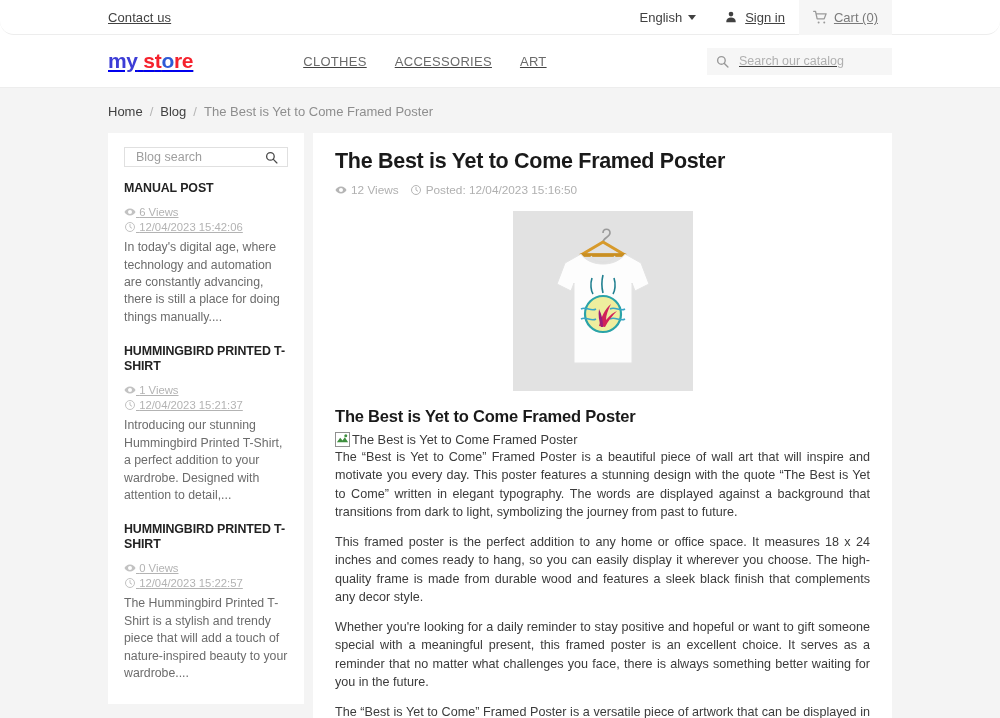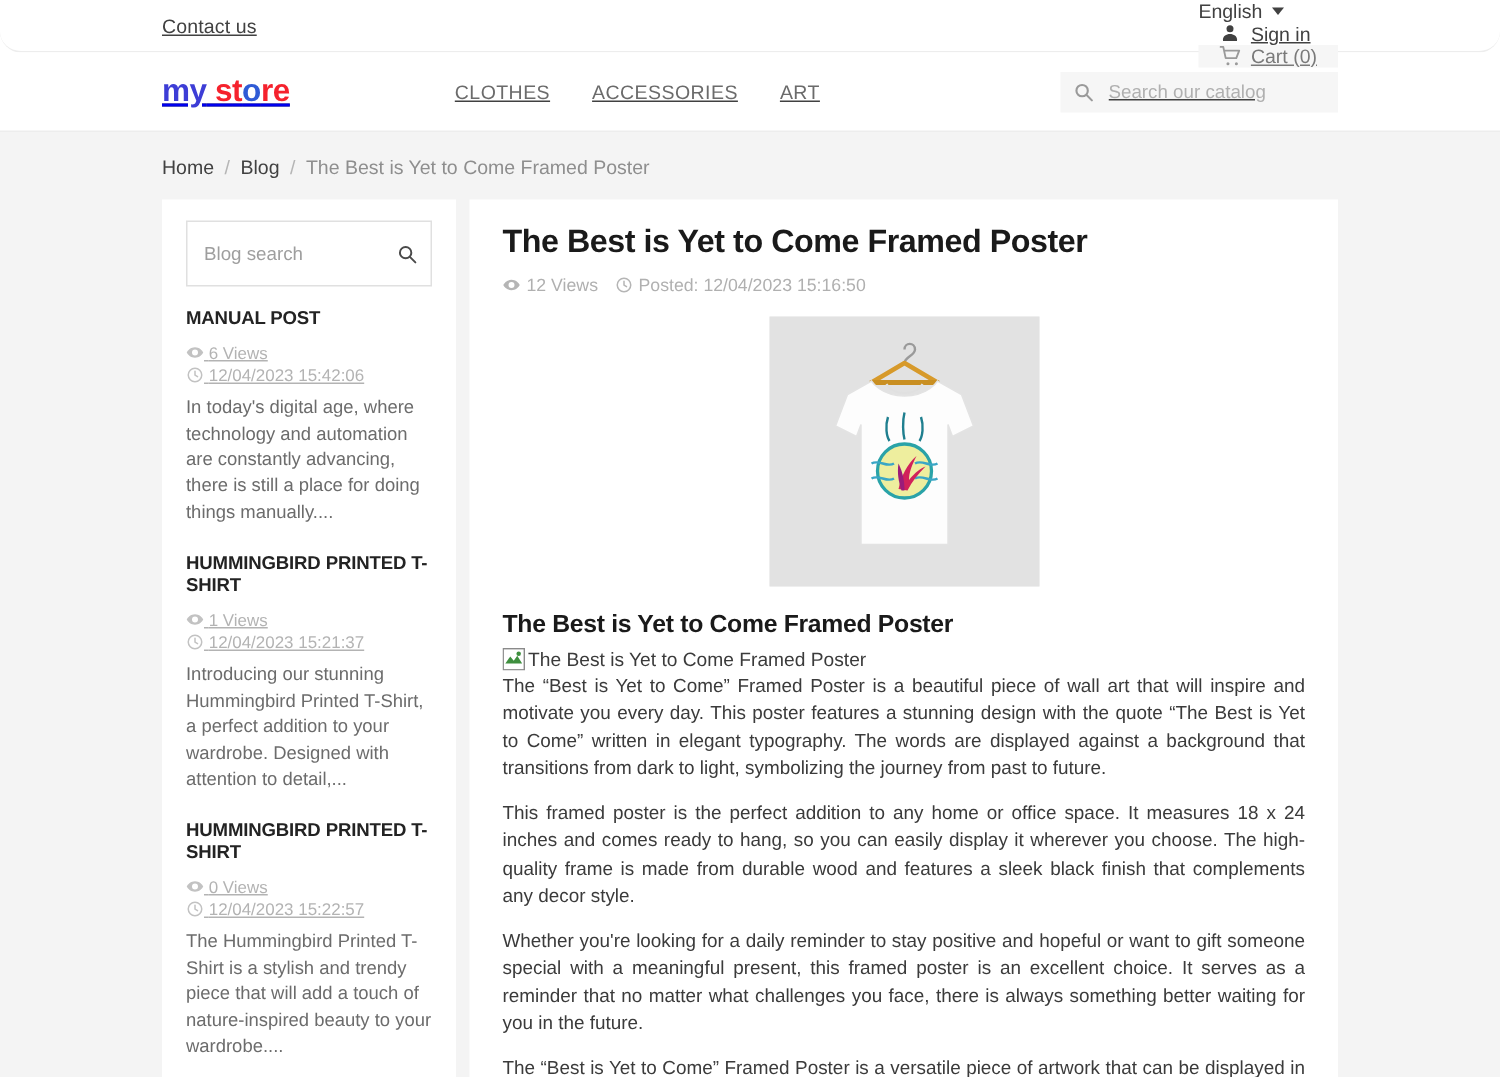"English" .topbar-right { flex-direction: column -> none }
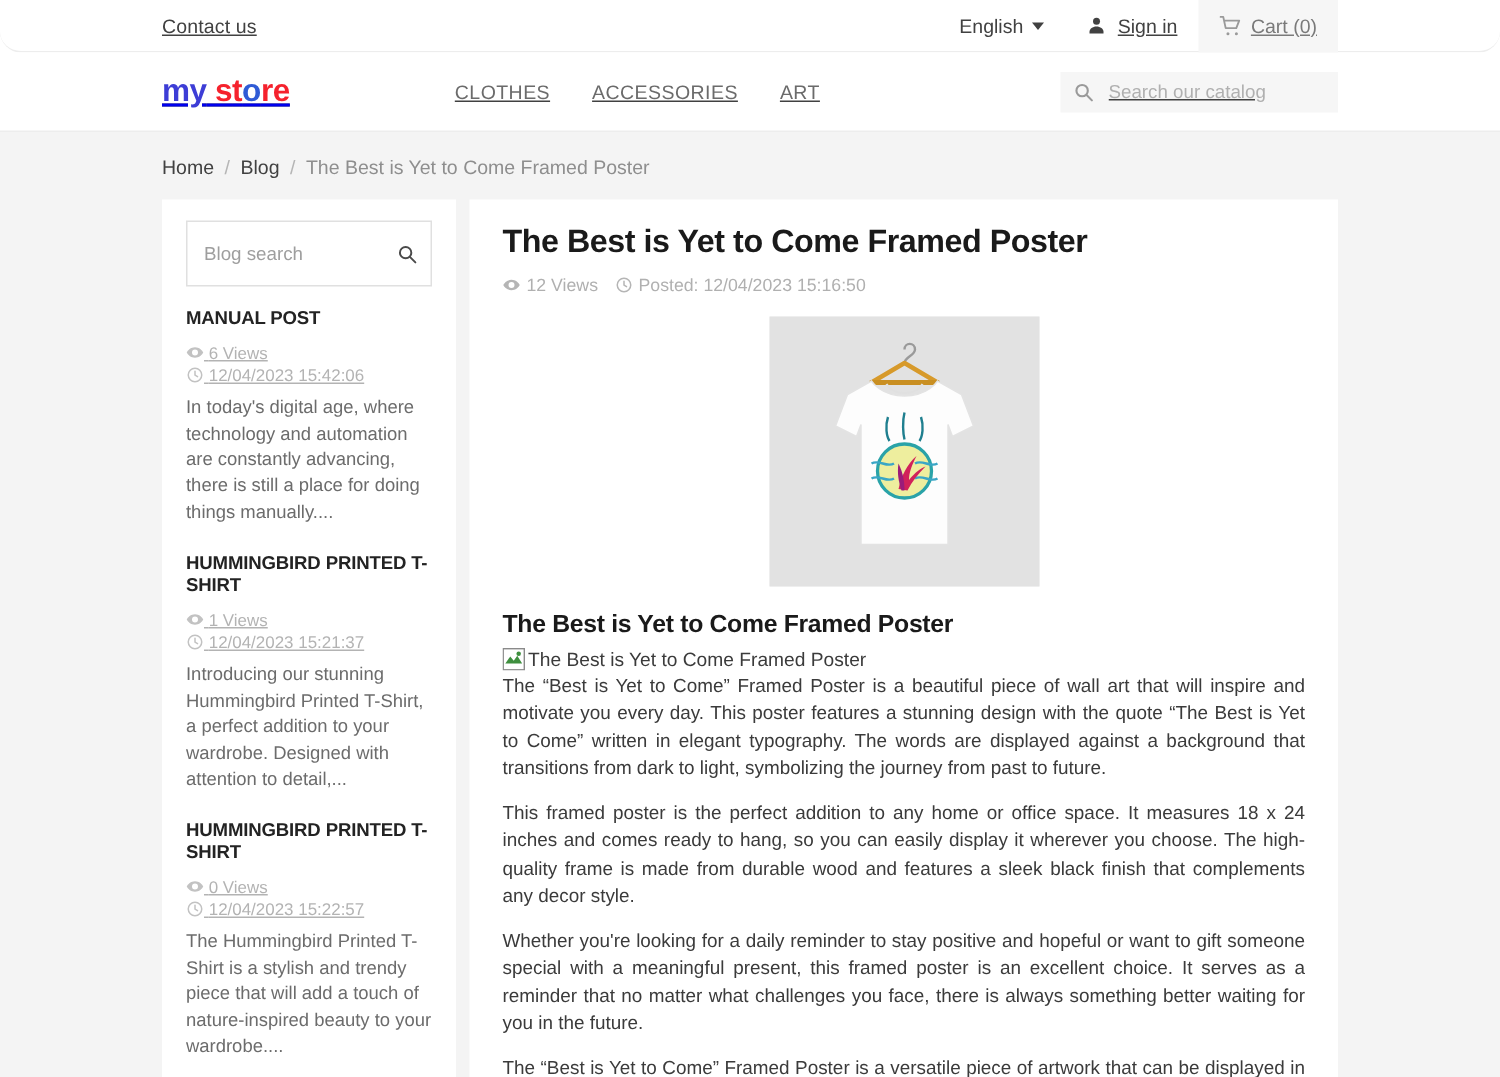"Blog search" .blog-search { height: 44px -> 20px }
